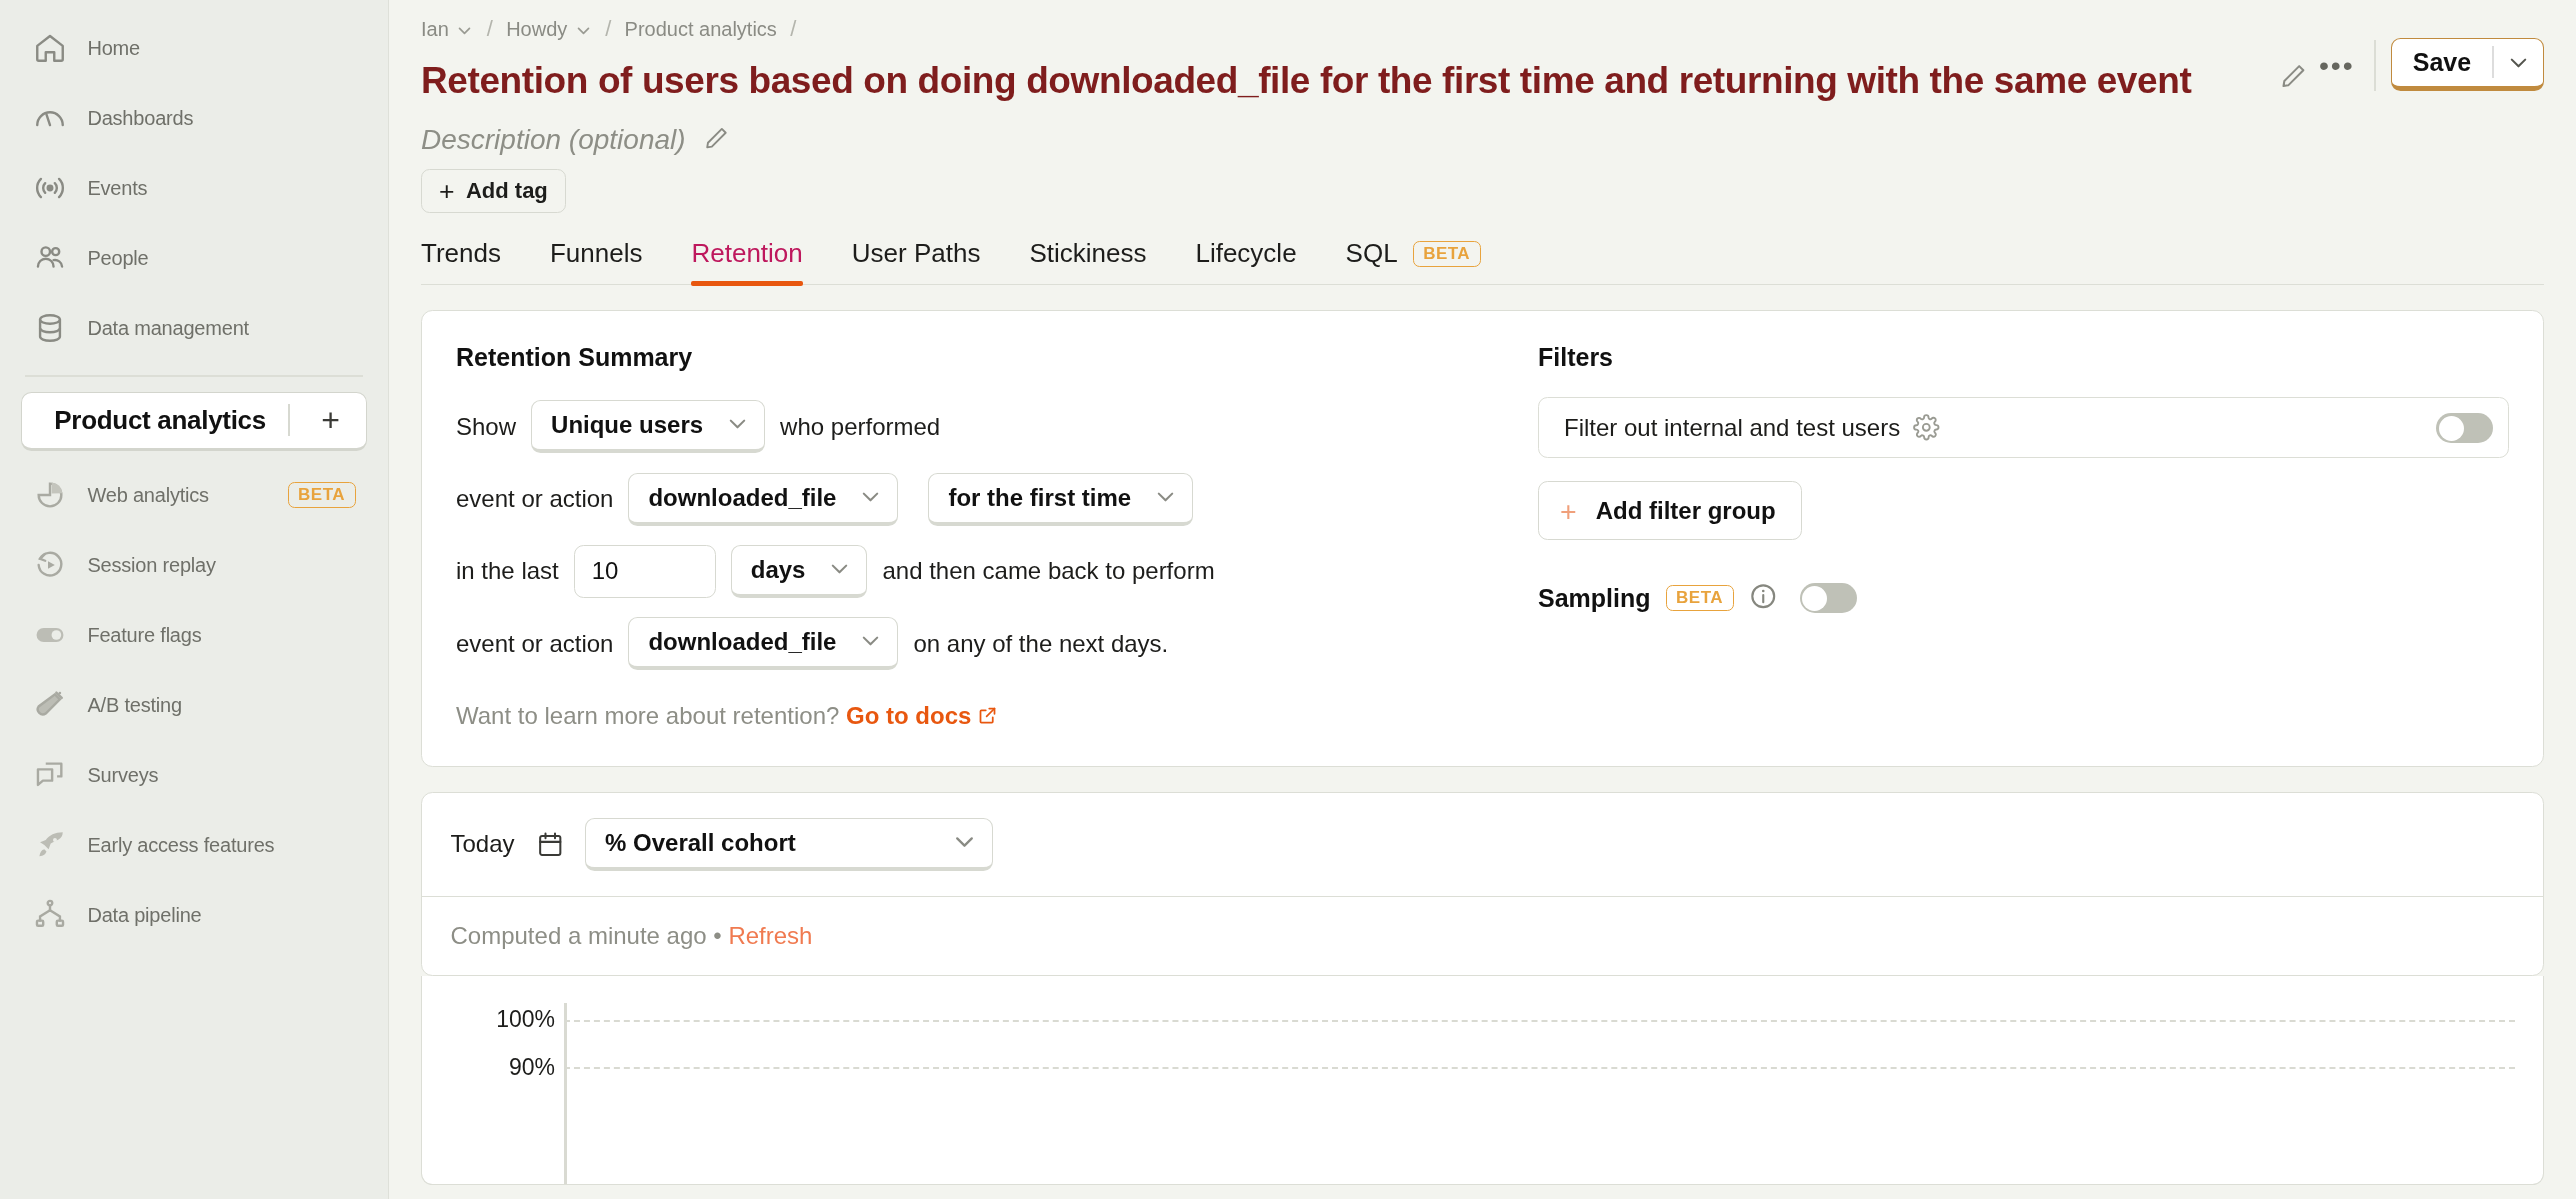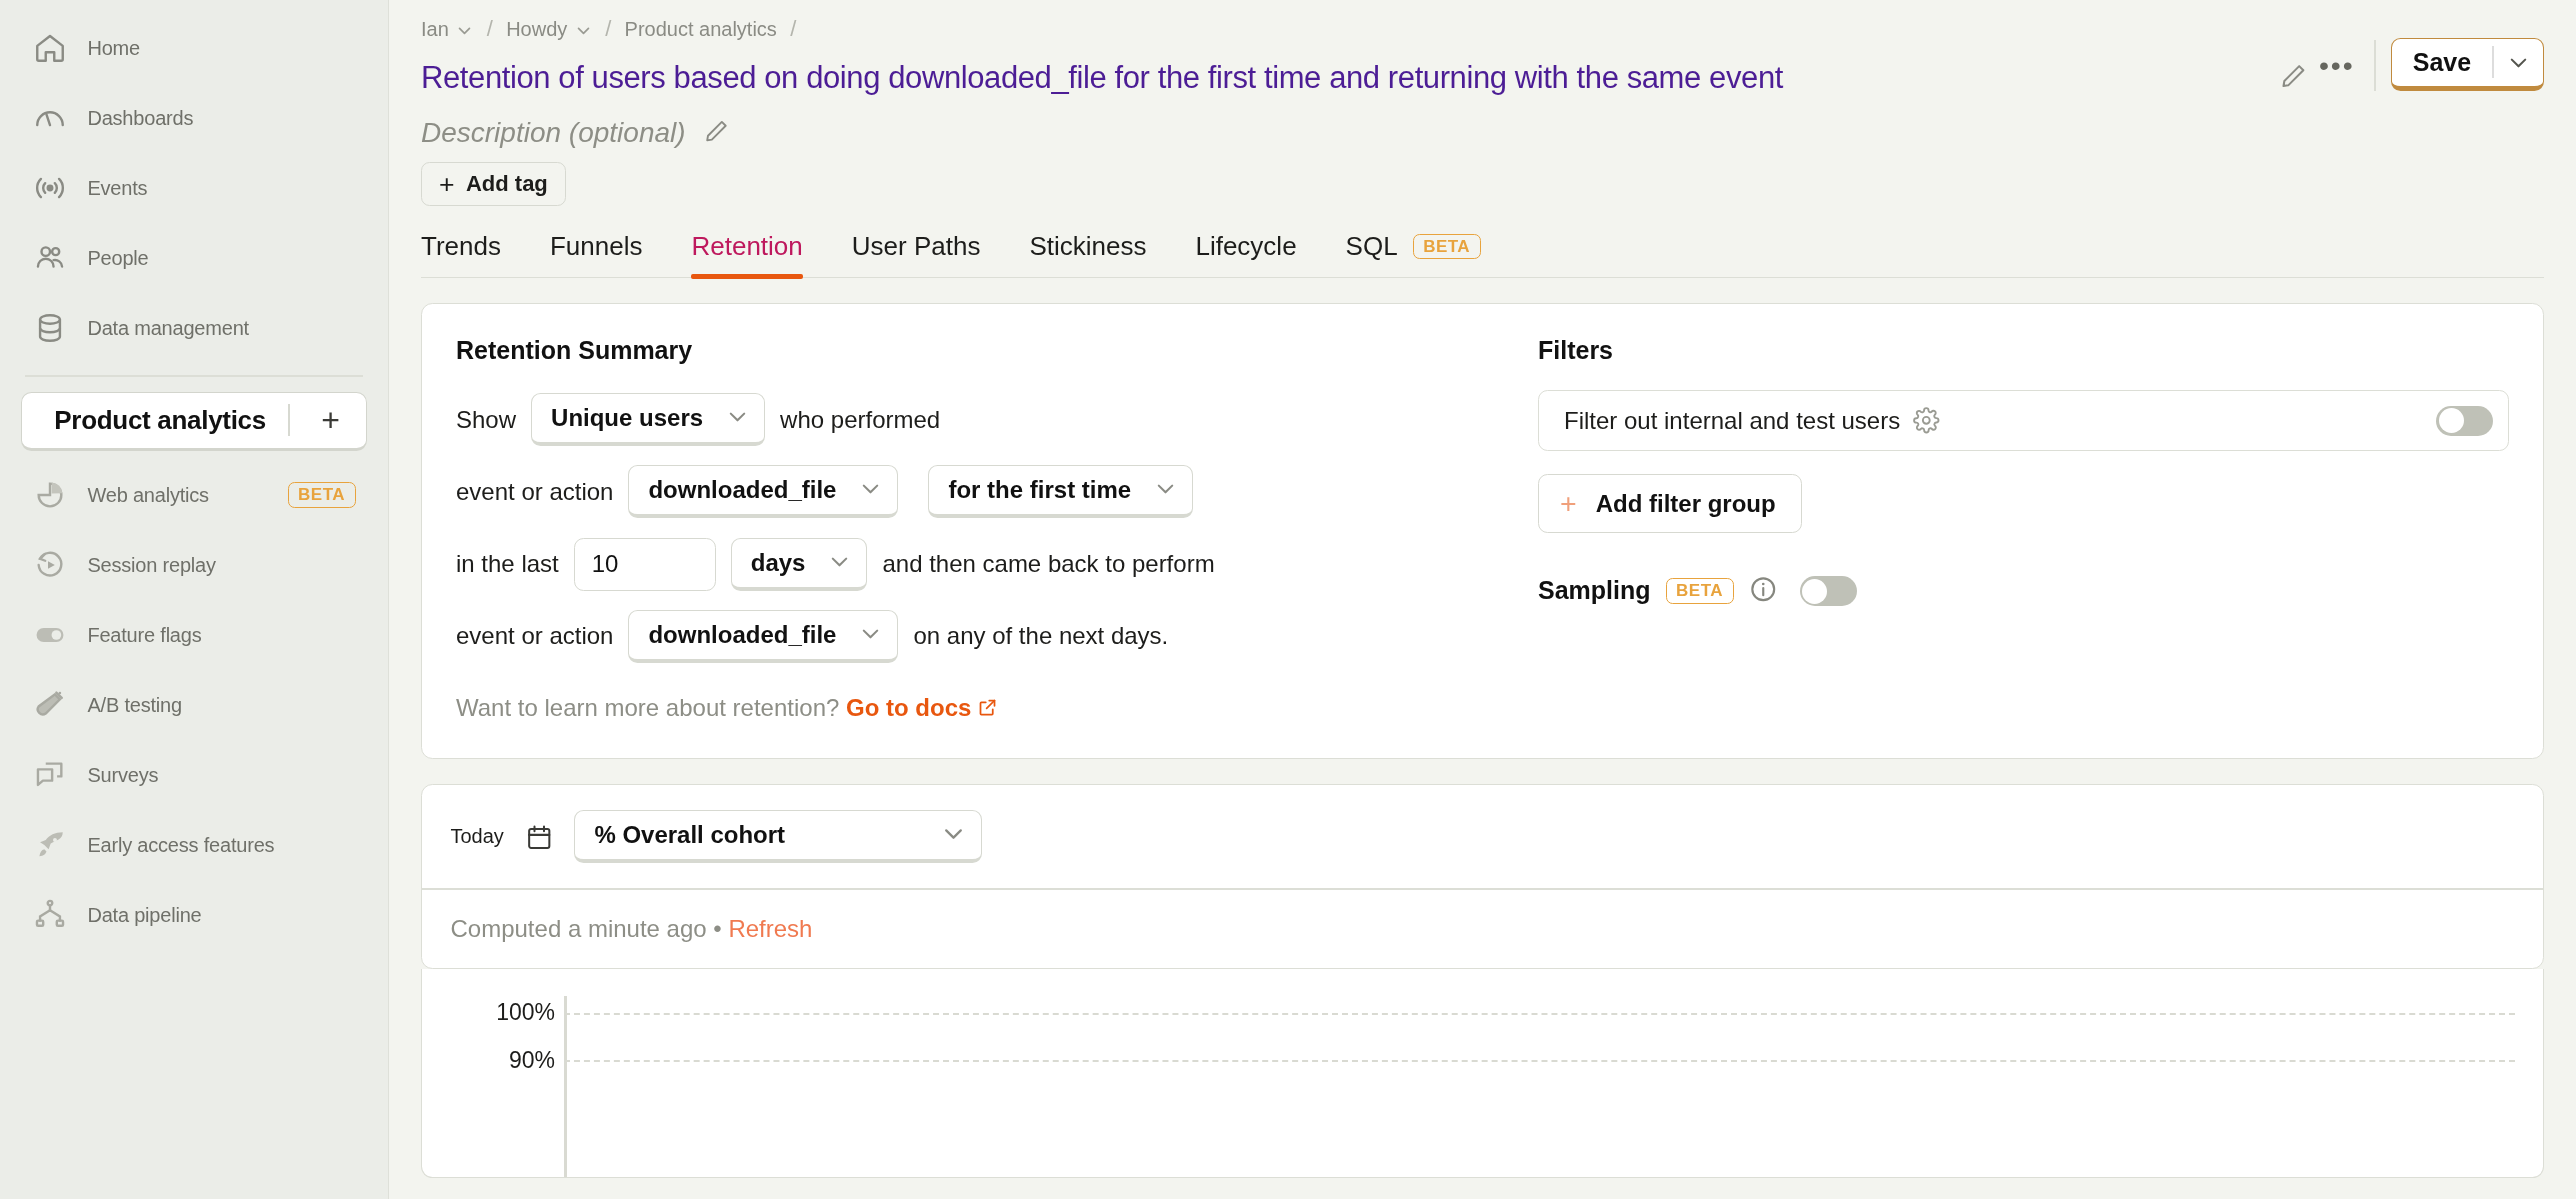"Retention of users based on" .page-title { color: #4c1d95 -> #7f1d1d; font-size: 31px -> 37px; font-weight: 400 -> 700 }
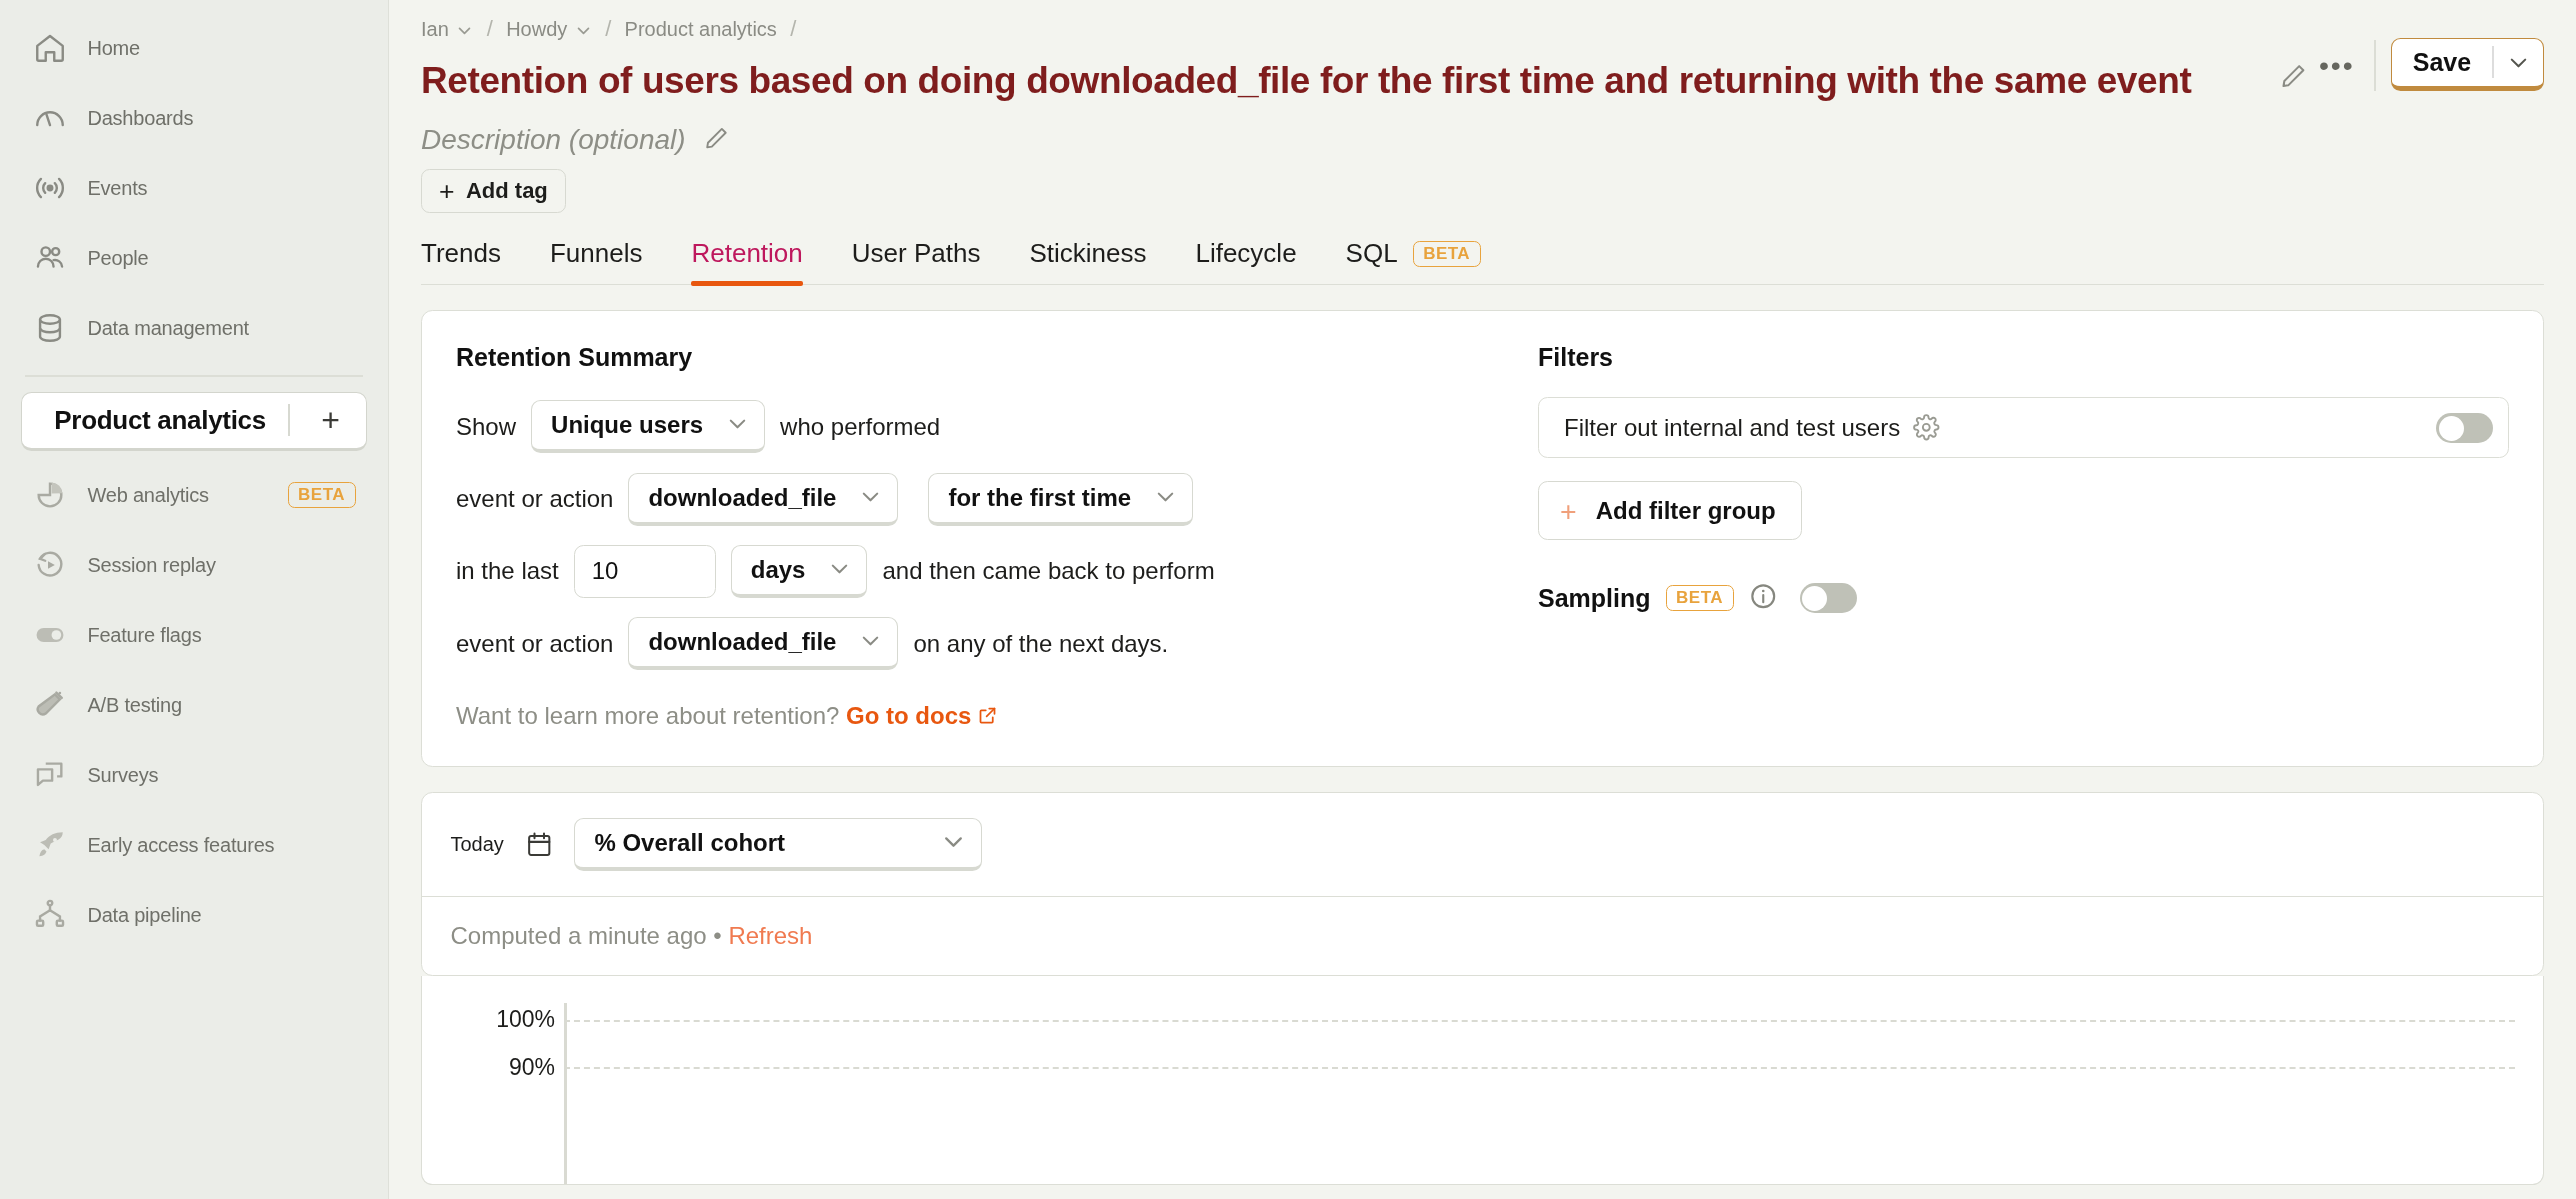"Today" .today-lbl { font-size: 20px -> 24px }
